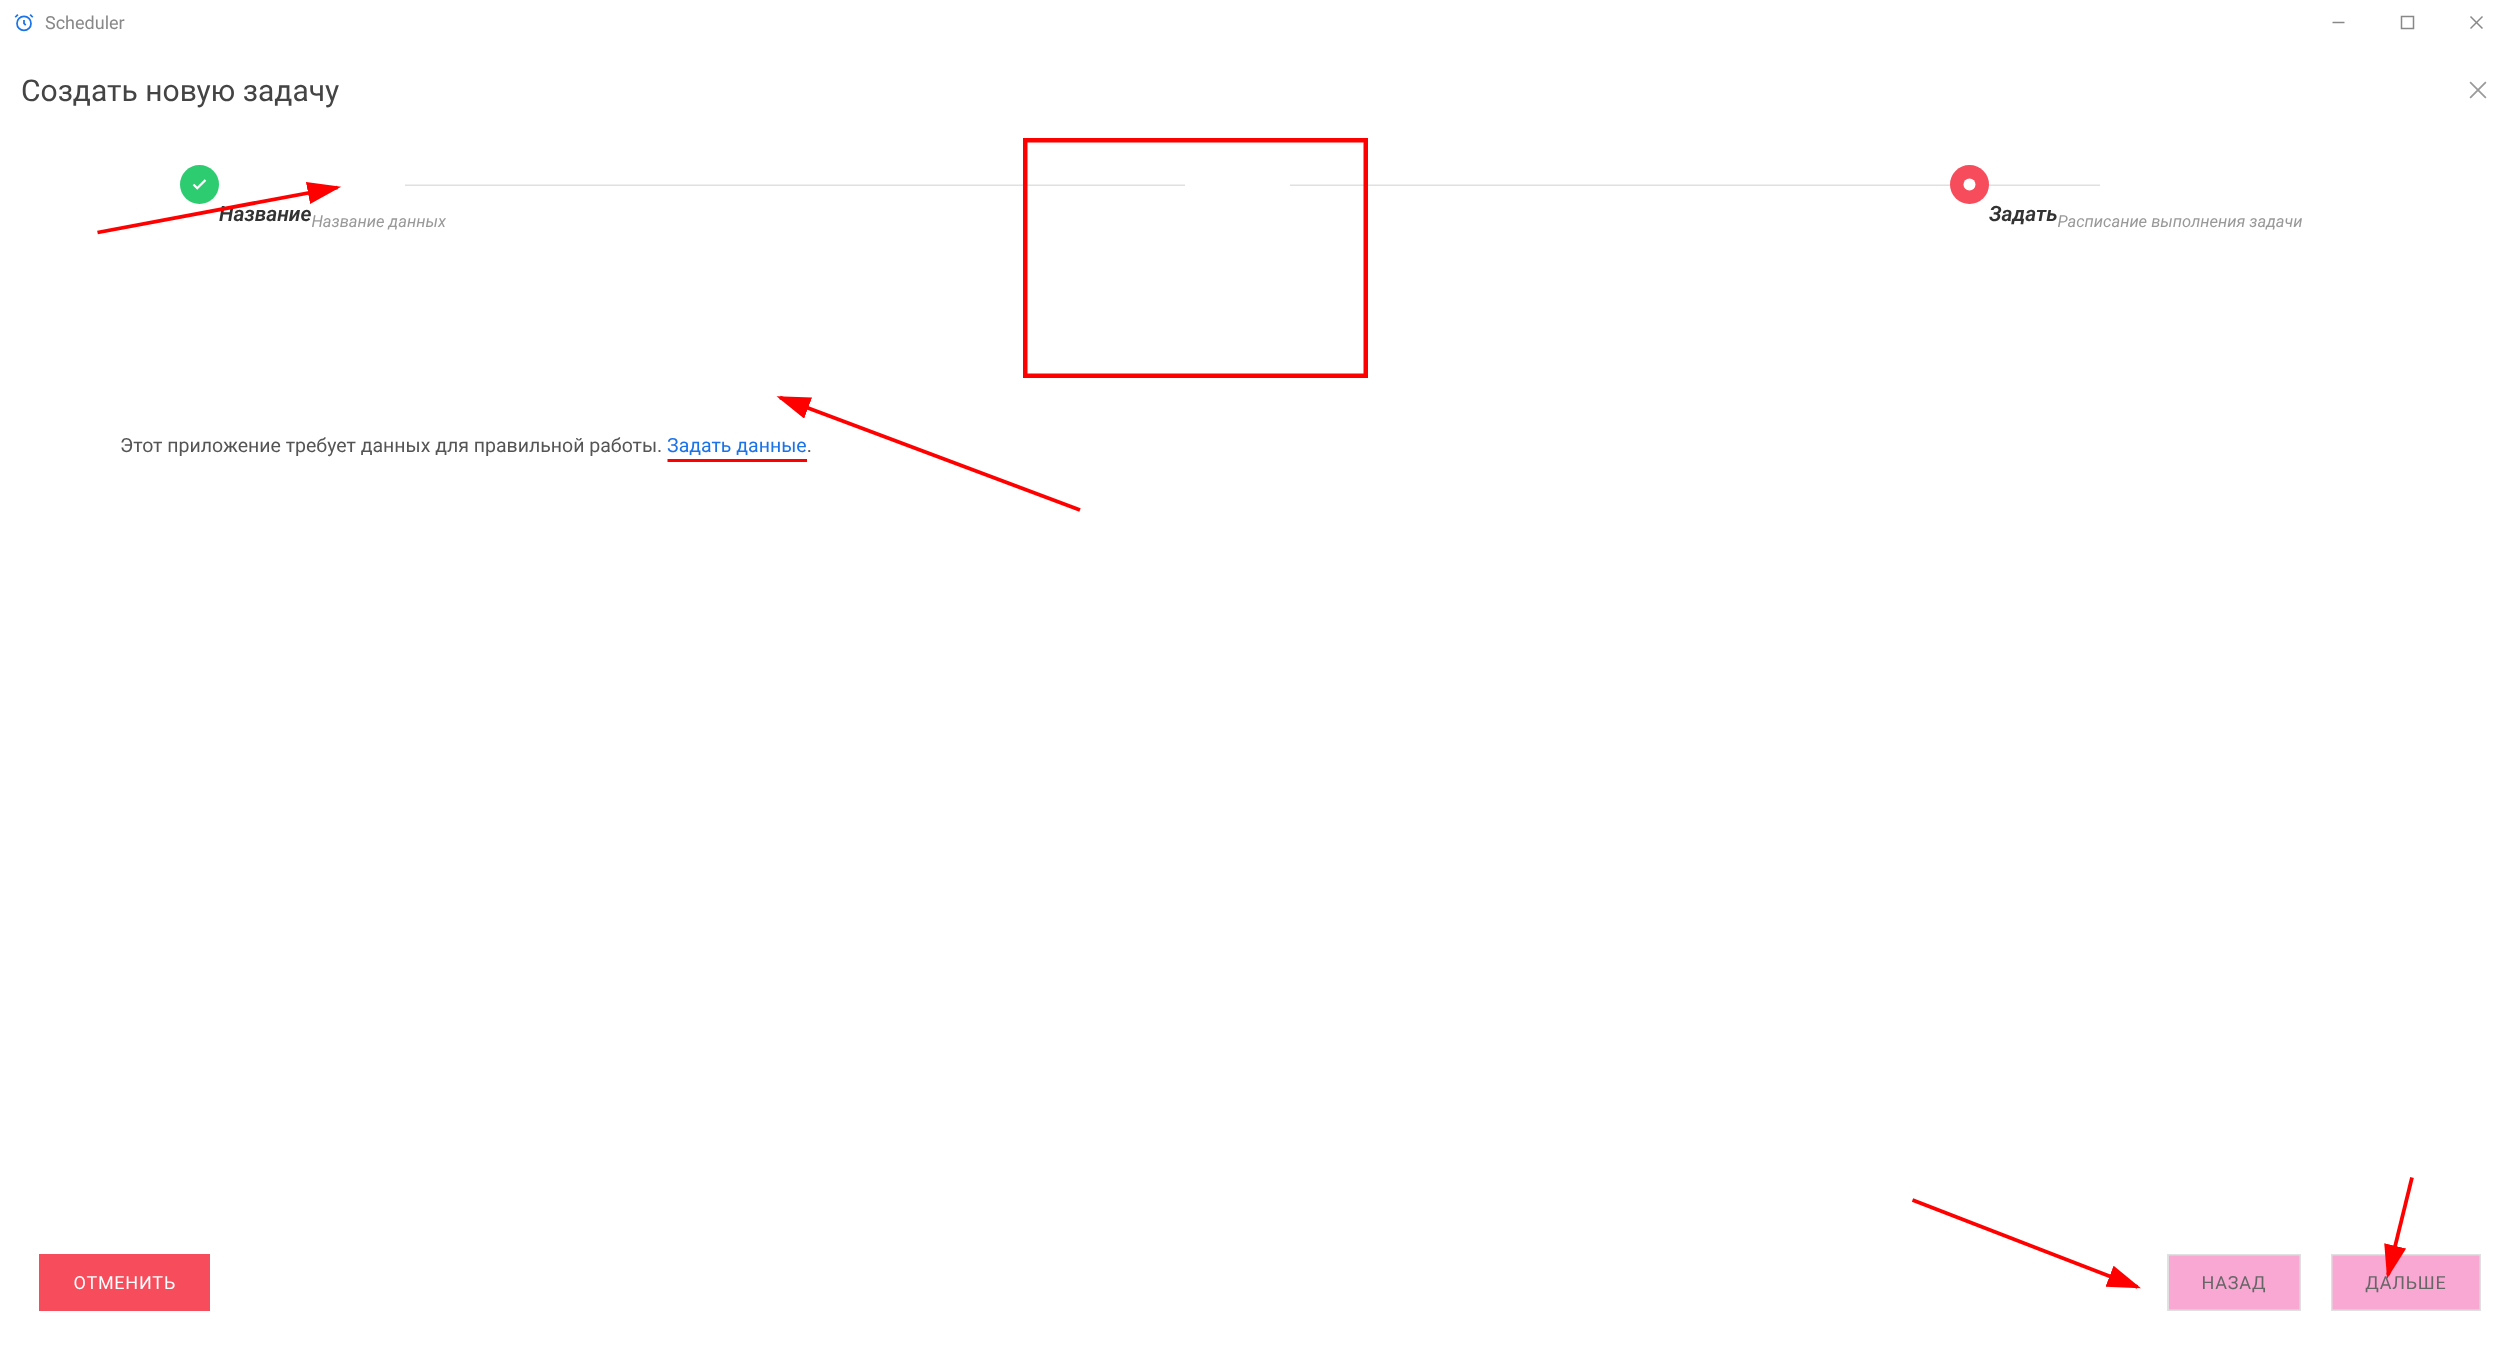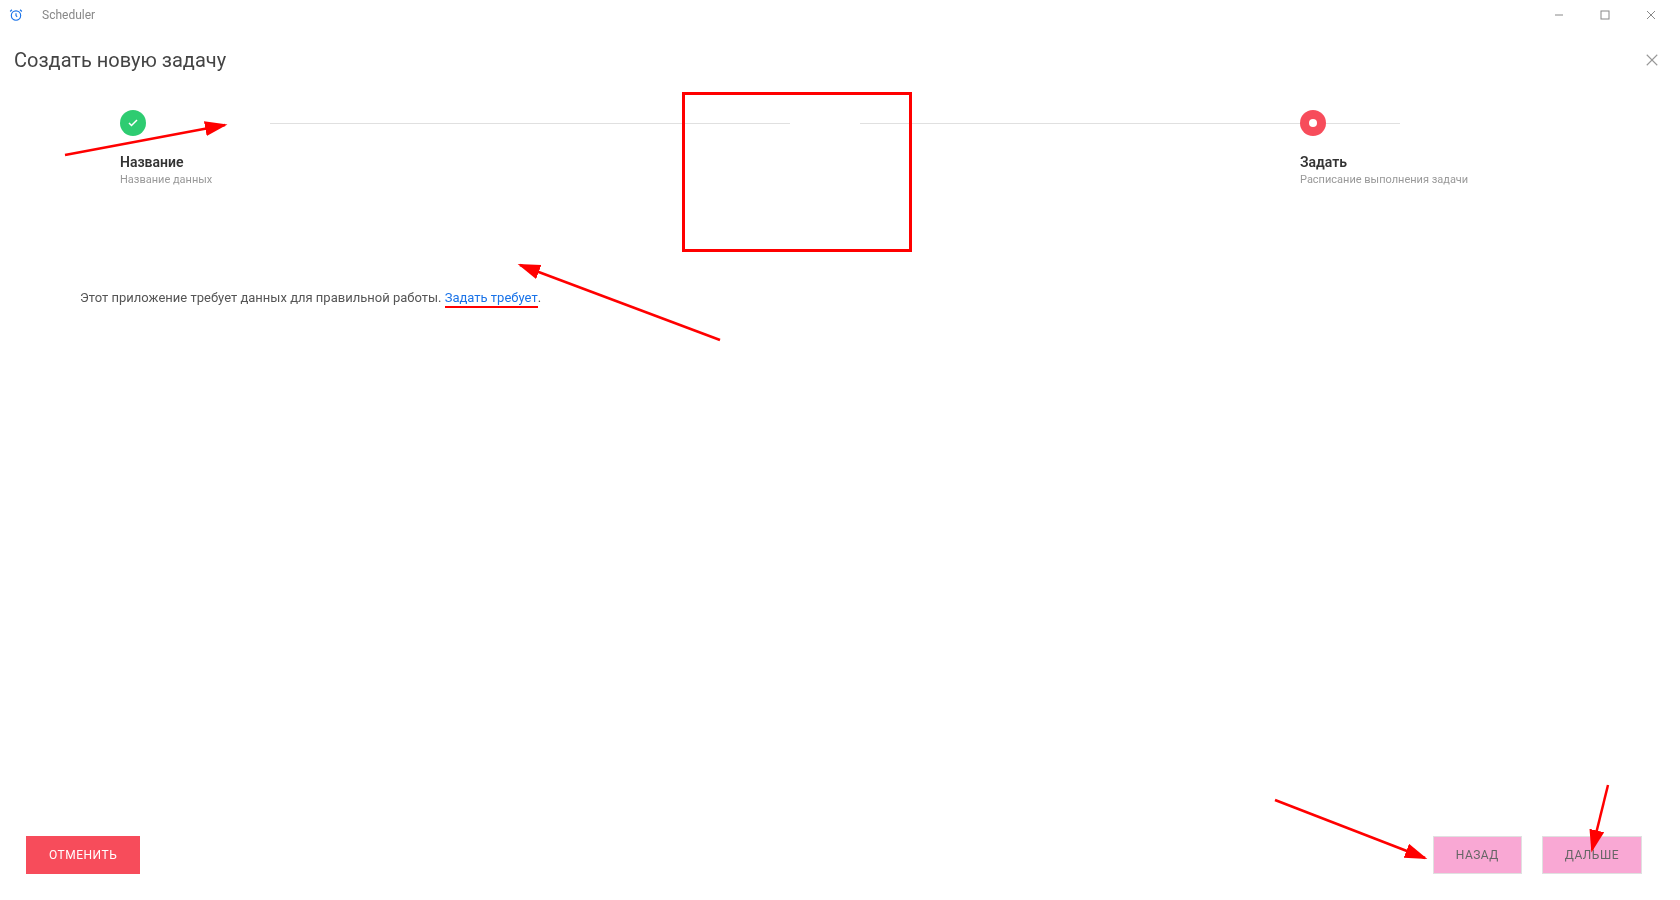"Scheduler" .titlebar-title { margin-left: 12px -> none }
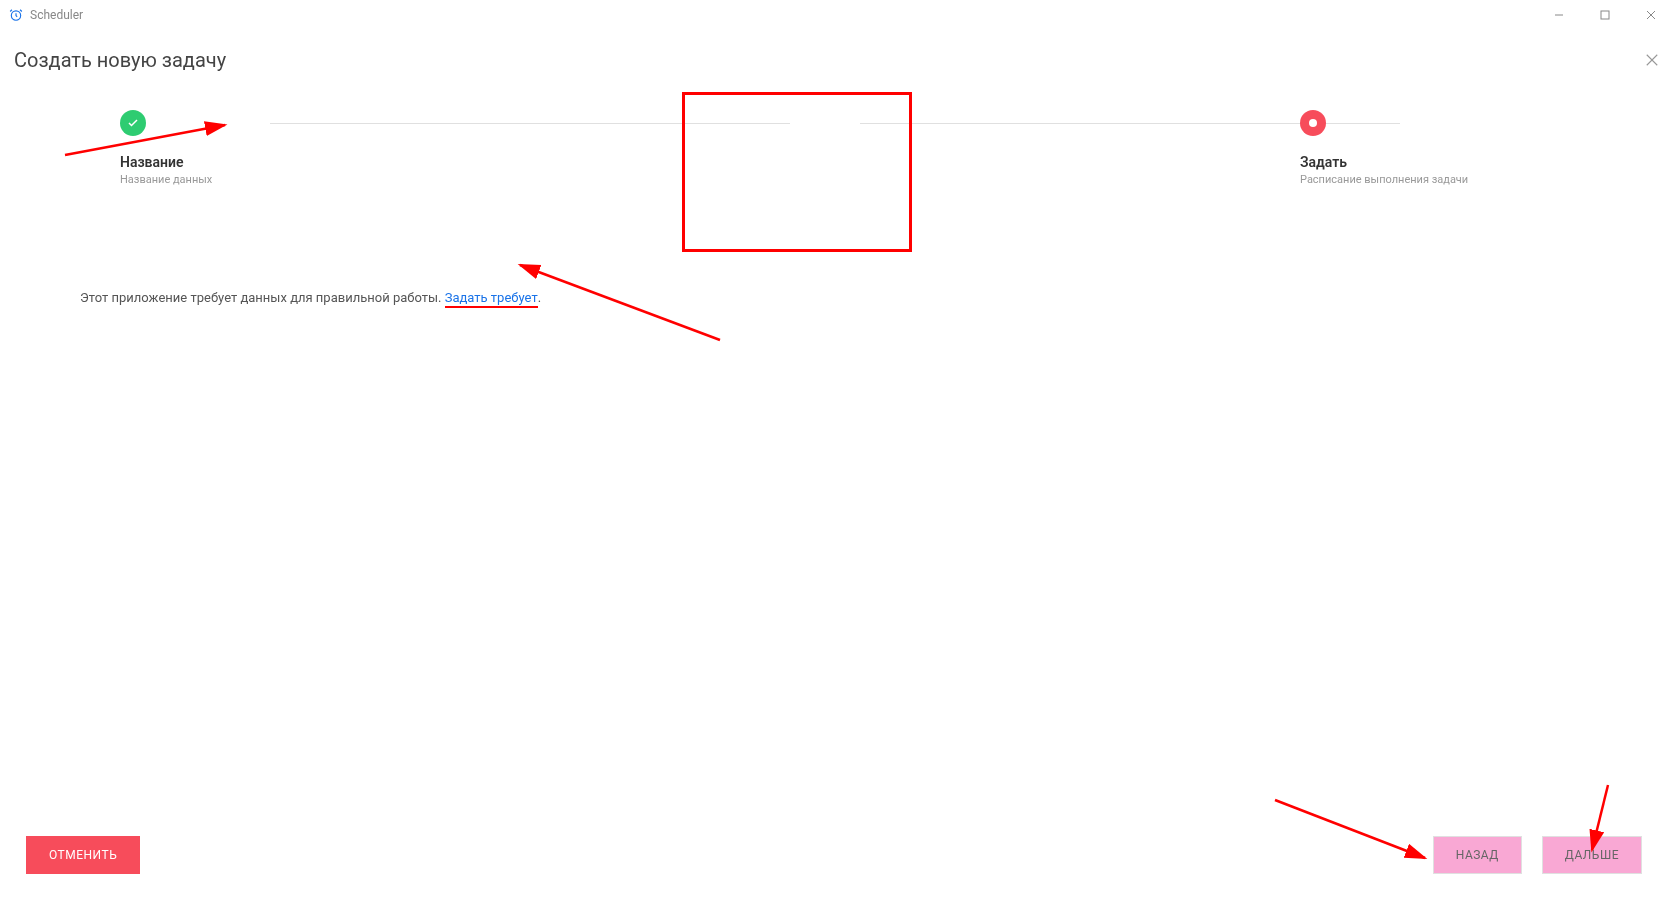"Название" .step { align-items: flex-start -> flex-end; flex-direction: column -> row; font-style: none -> italic }
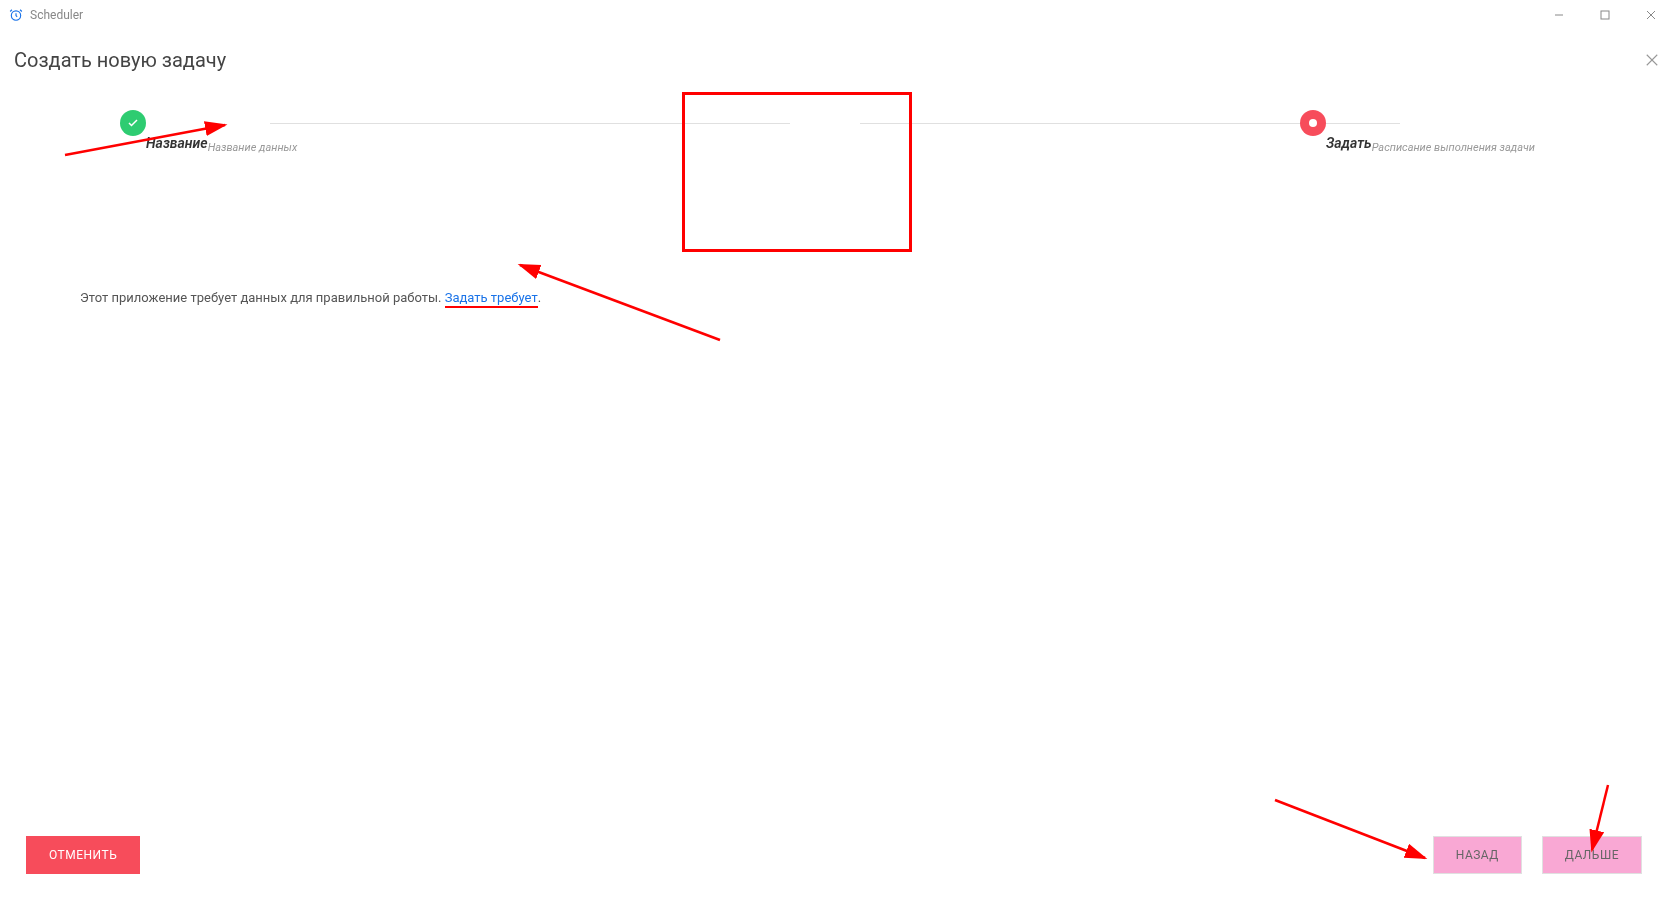"Задать требует" span.link { text: требует -> данные }
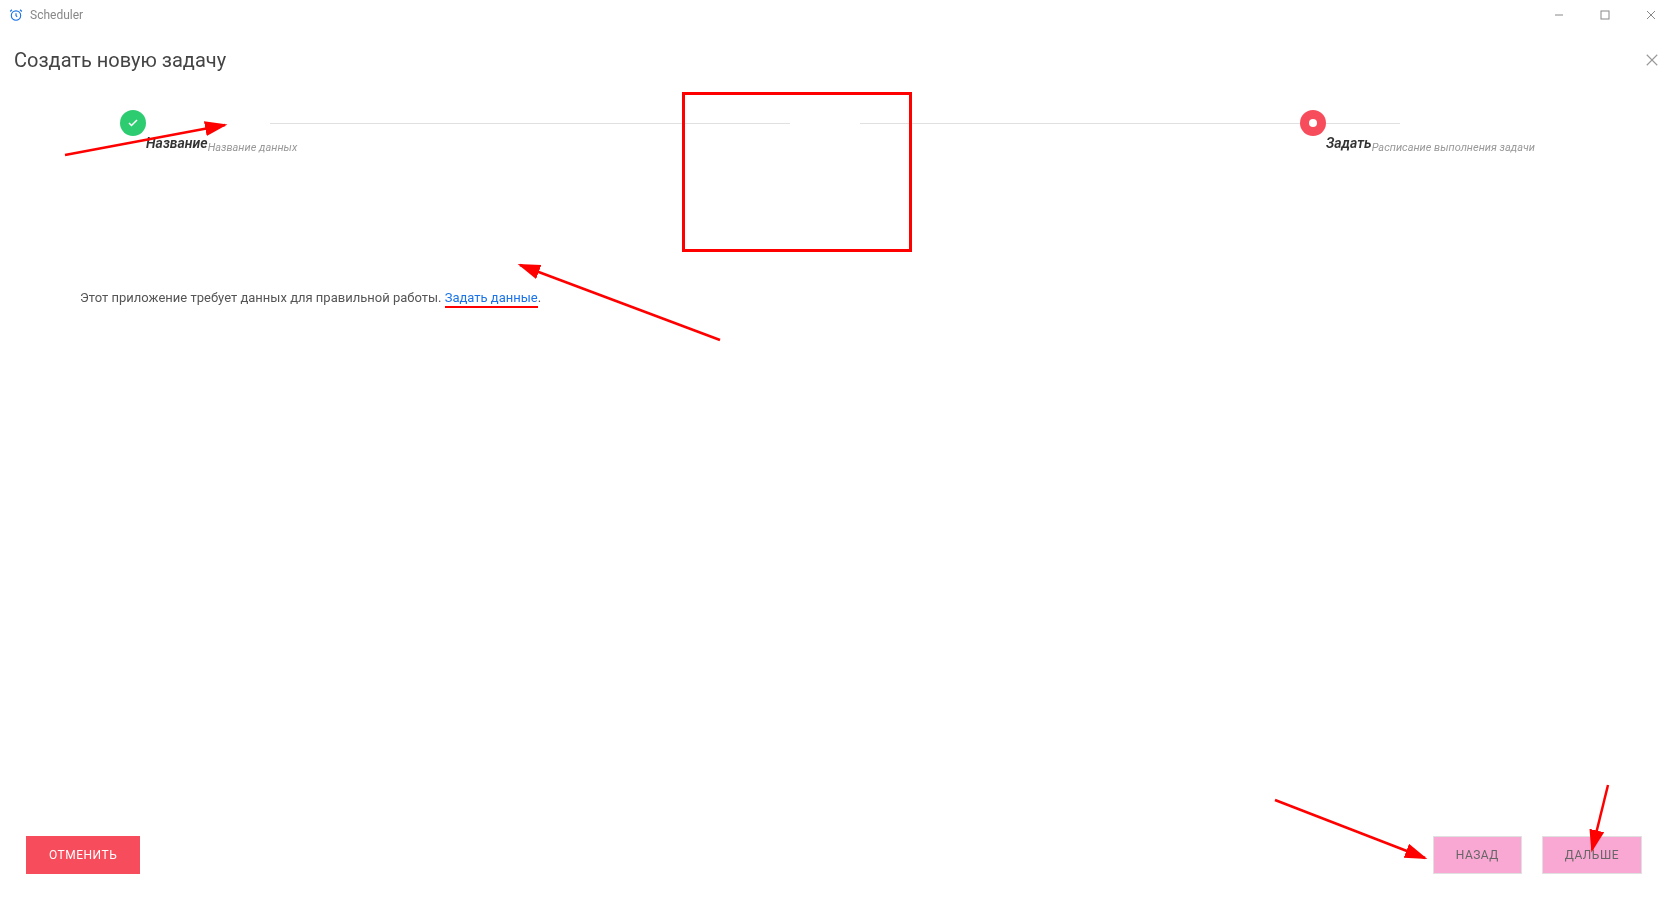"ОТМЕНИТЬ" .footer { right: 12px -> 0 }
